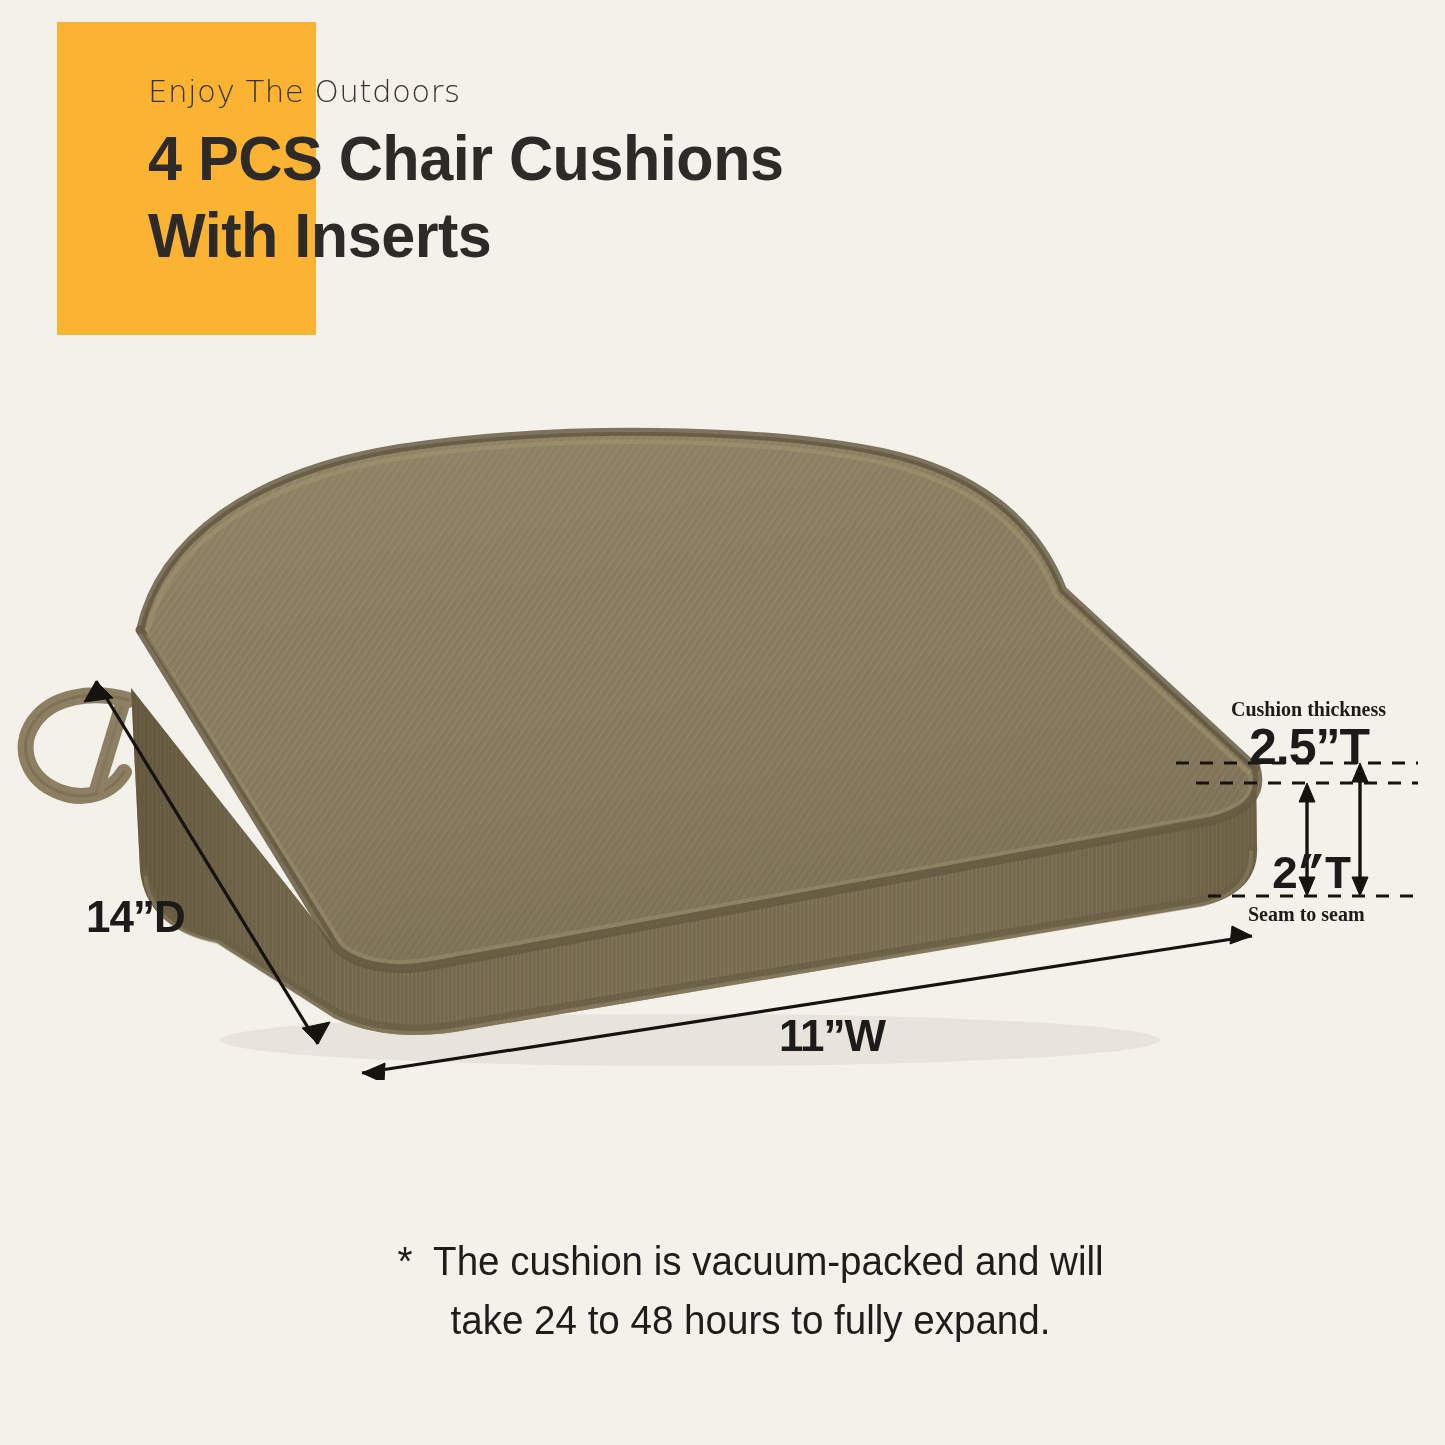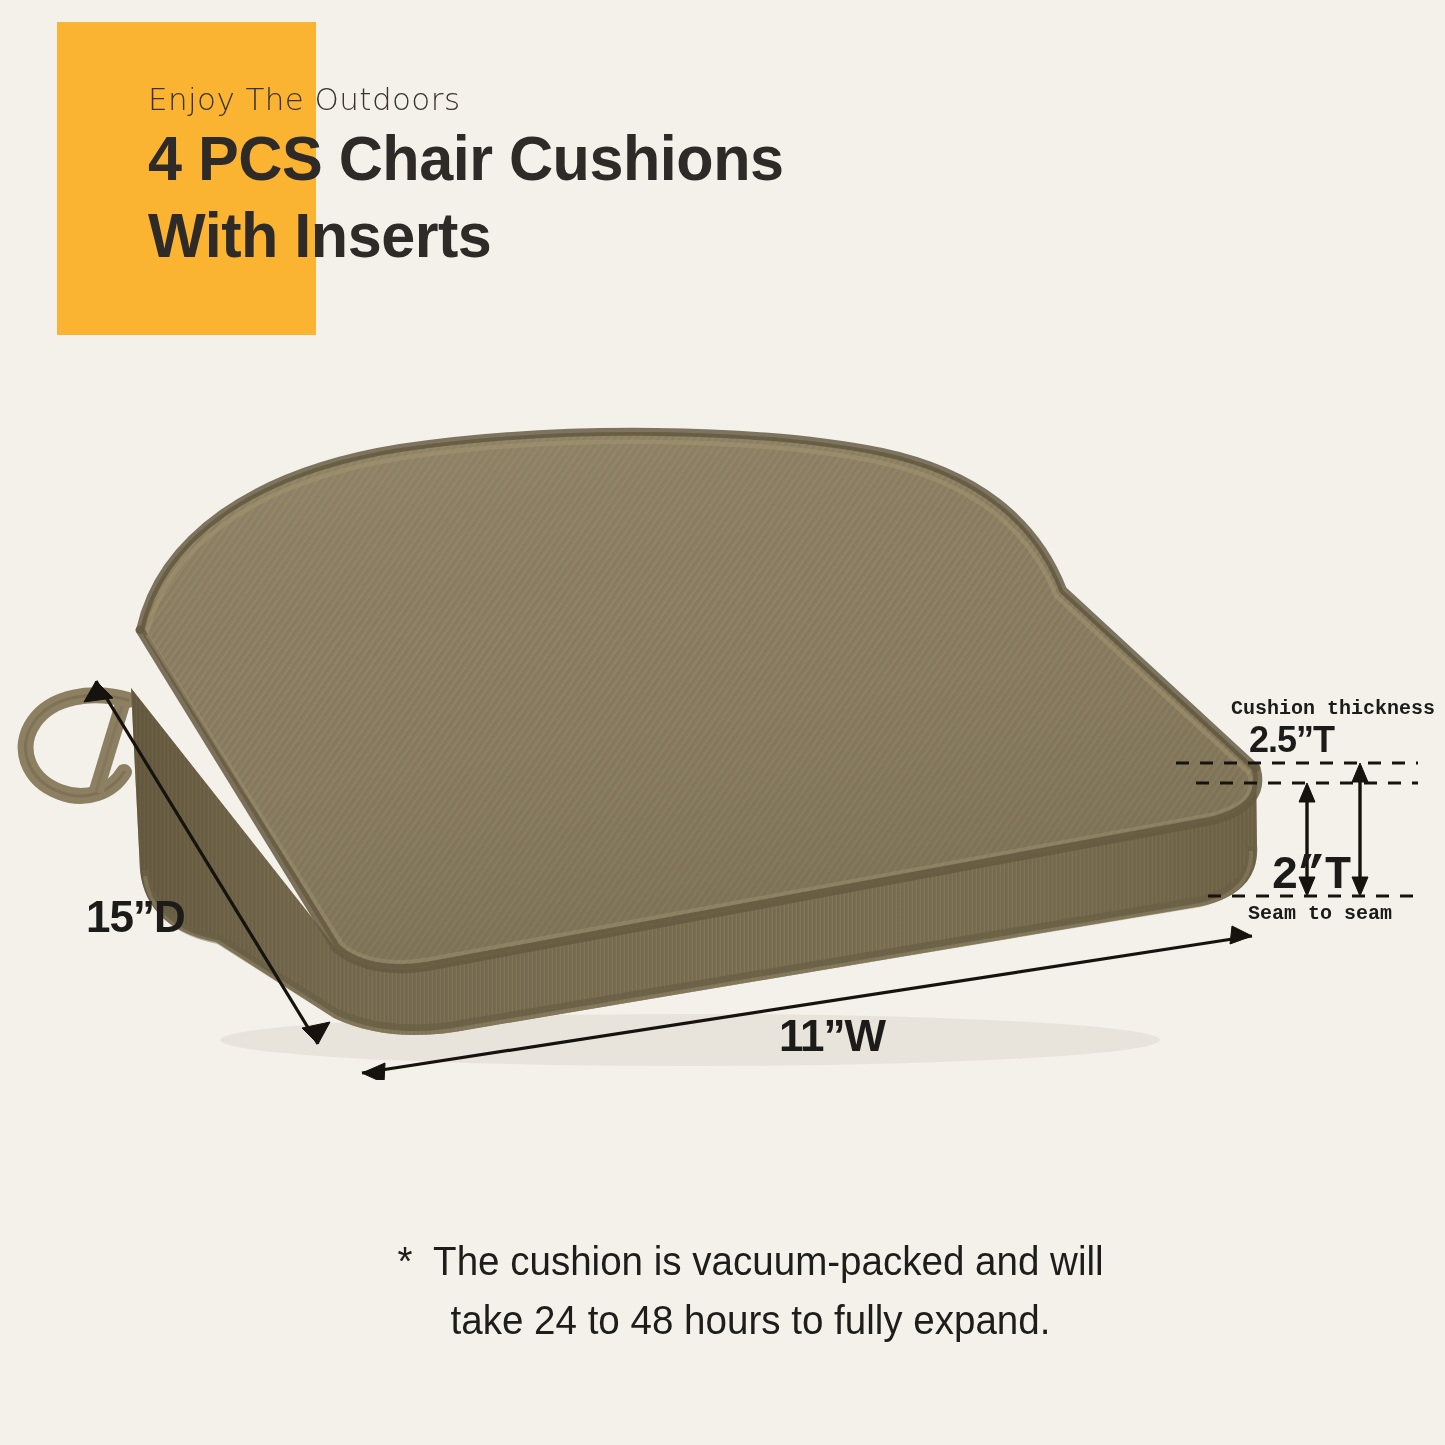"Enjoy The Outdoors" .eyebrow { top: 84px -> 76px }
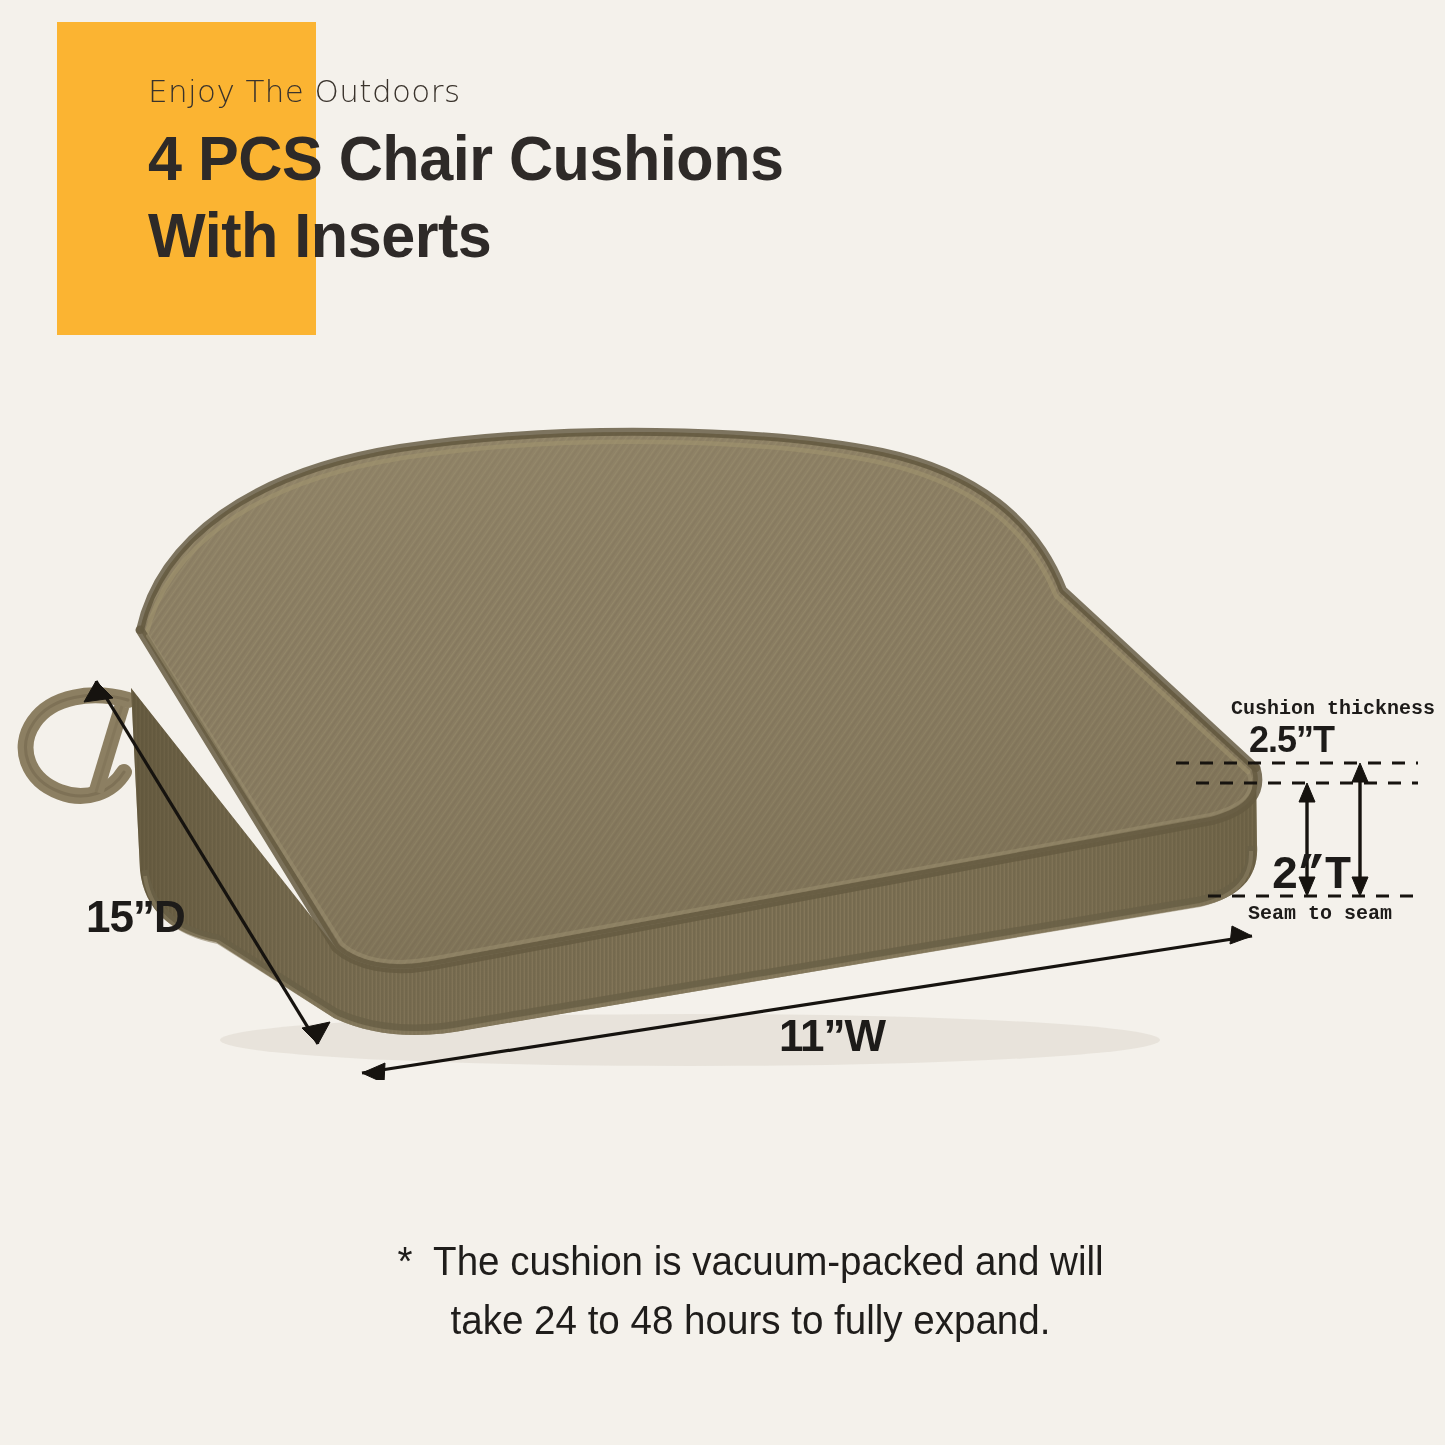"Cushion thickness" .cap { font-family: Liberation Mono, monospace -> Liberation Serif, serif }
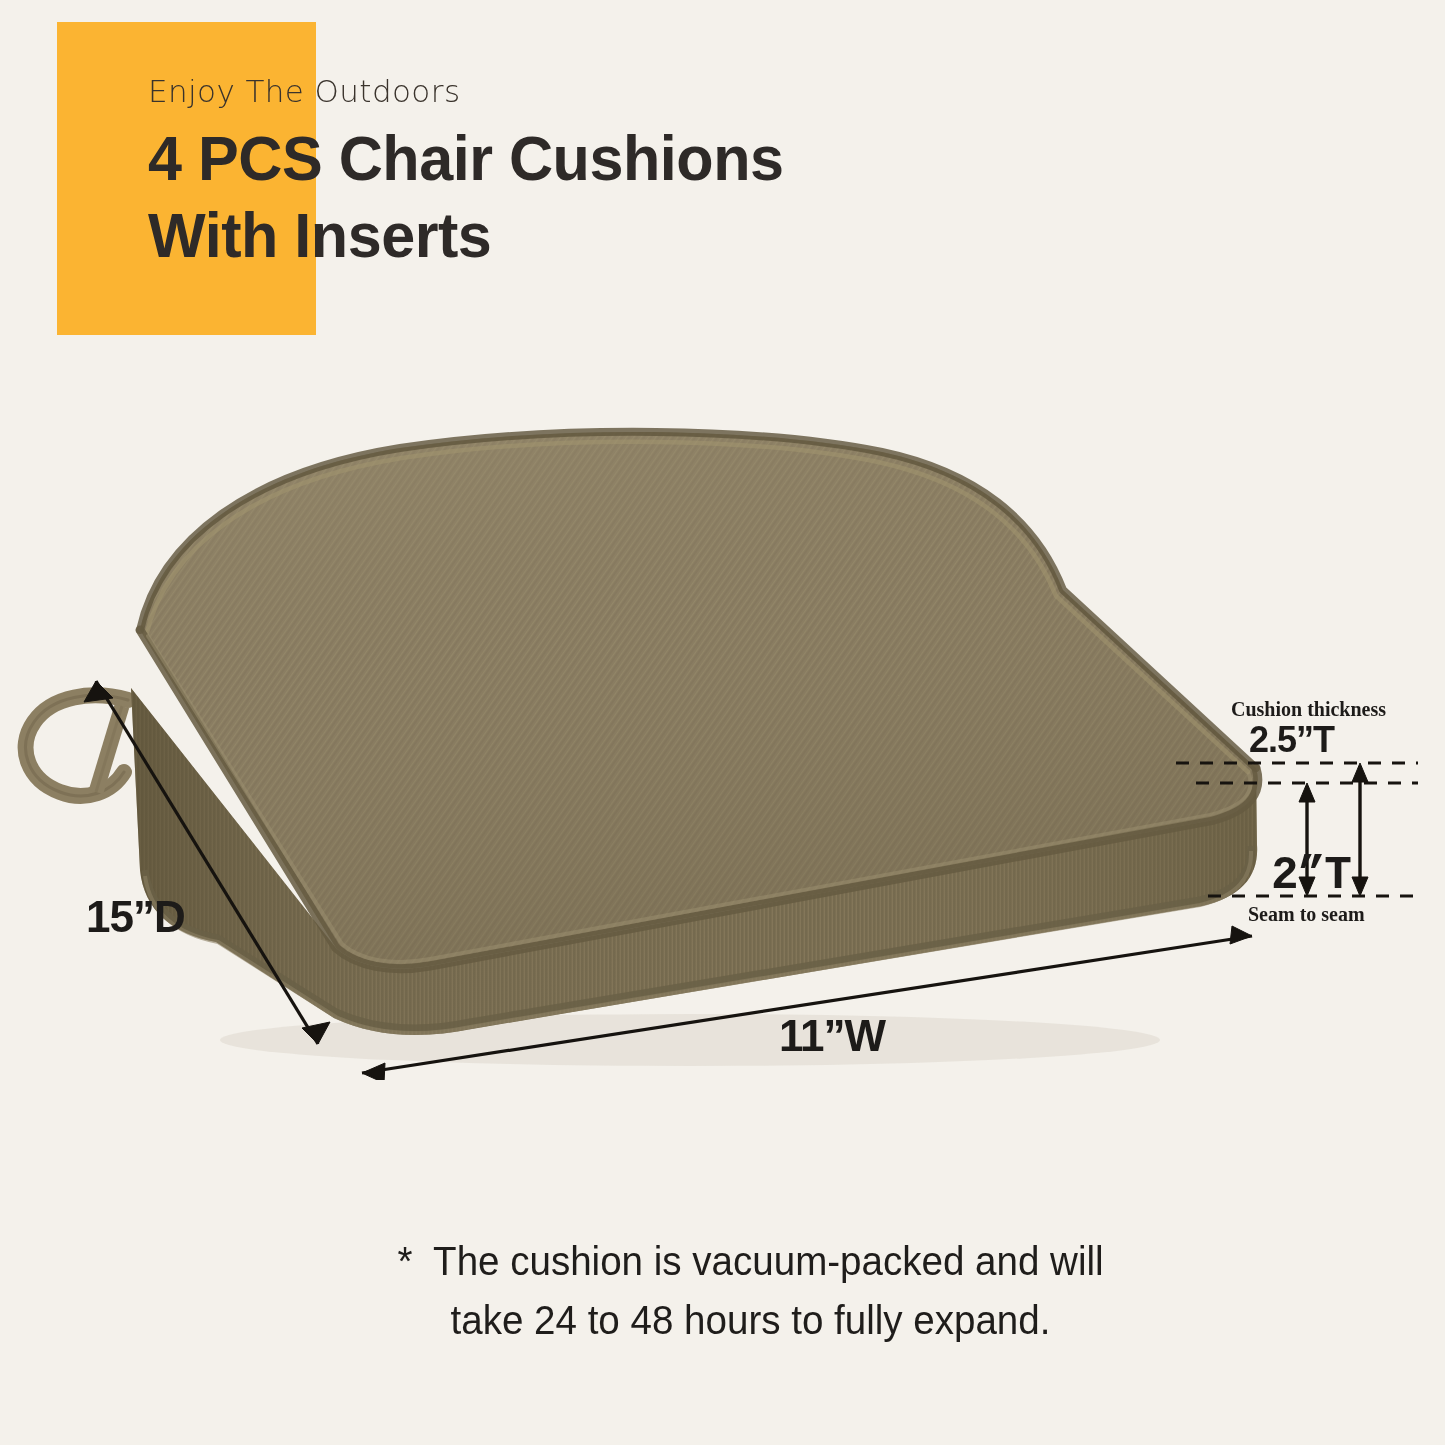"2.5”T" .dim-25t { font-size: 36px -> 50px }
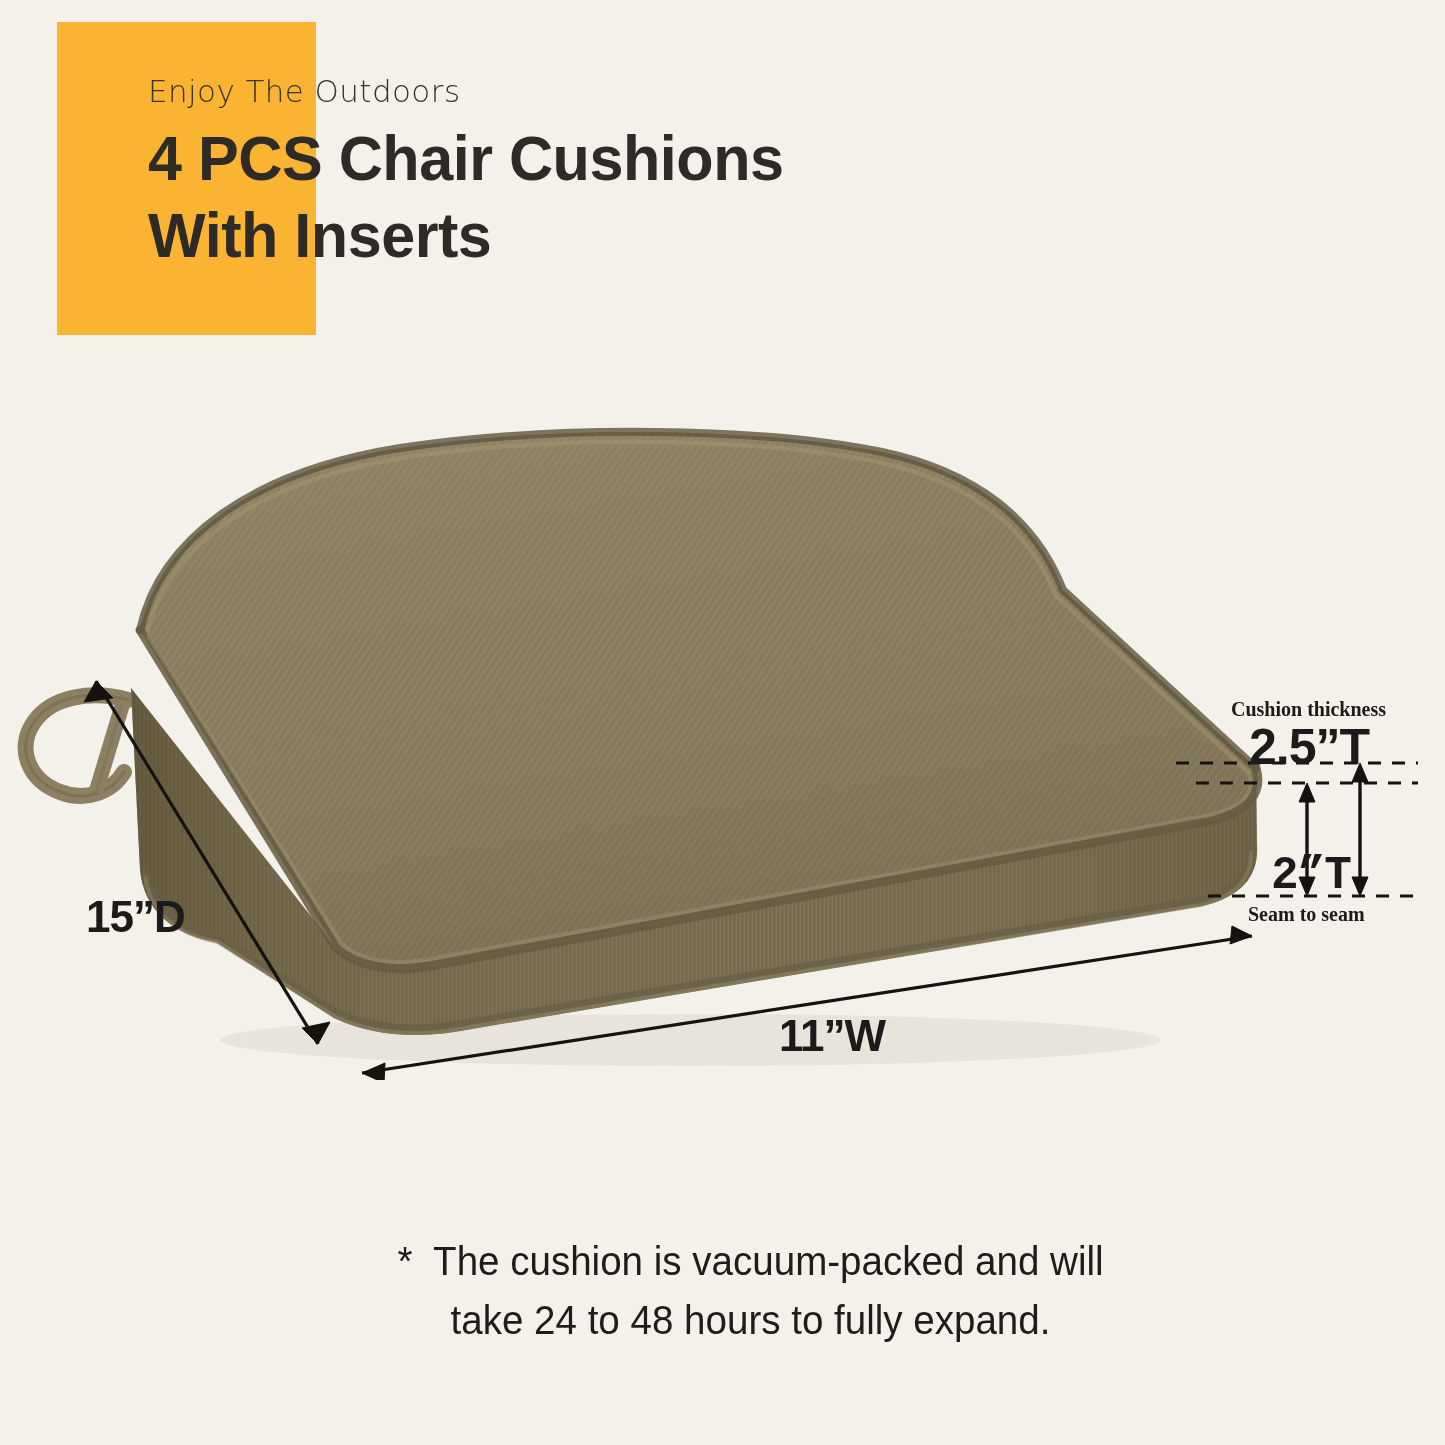"15”D" div.dim { text: 15 -> 14 }
